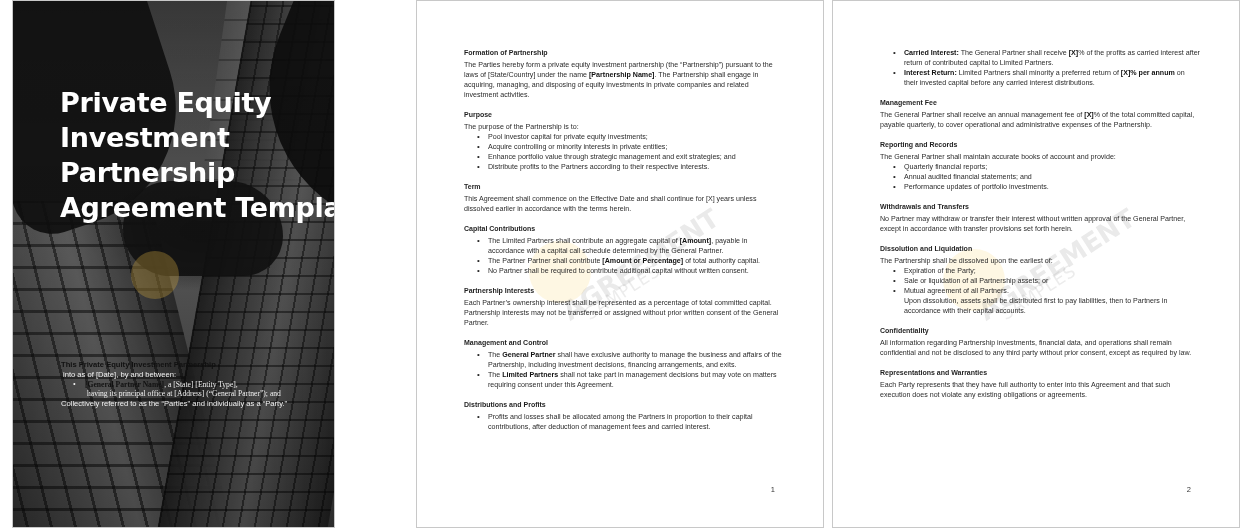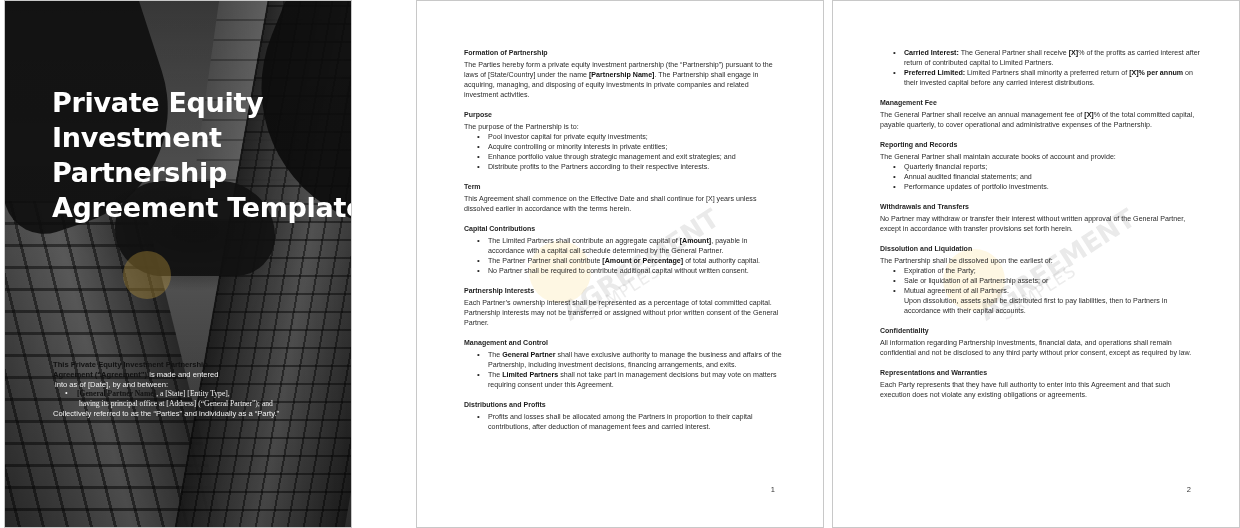"Preferred Limited:" b { text: Preferred Limited -> Interest Return }
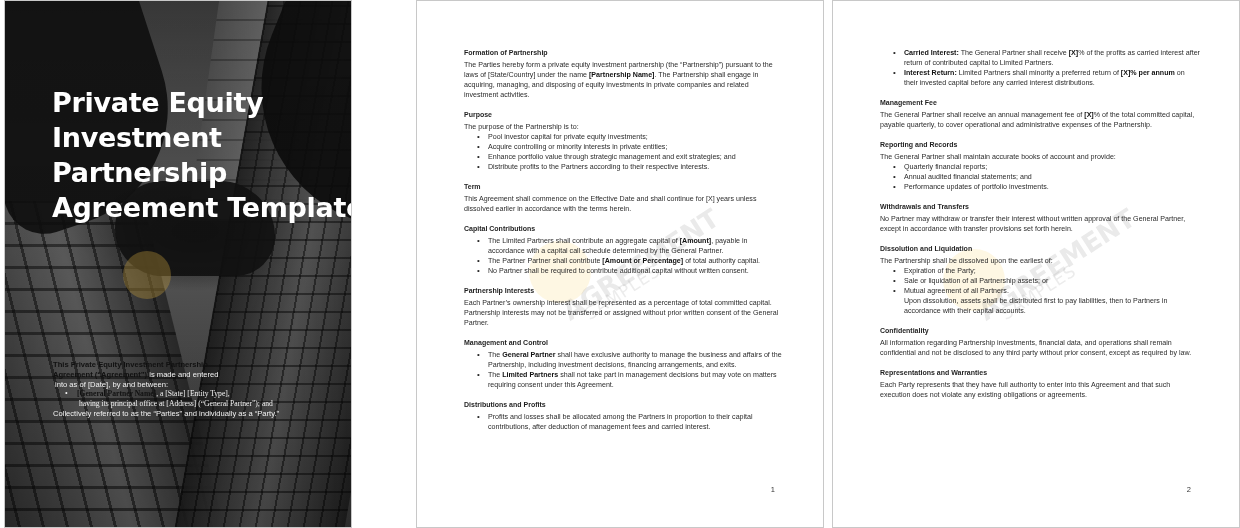"Private Equity" .cover { left: 4px -> 12px; width: 348px -> 323px }
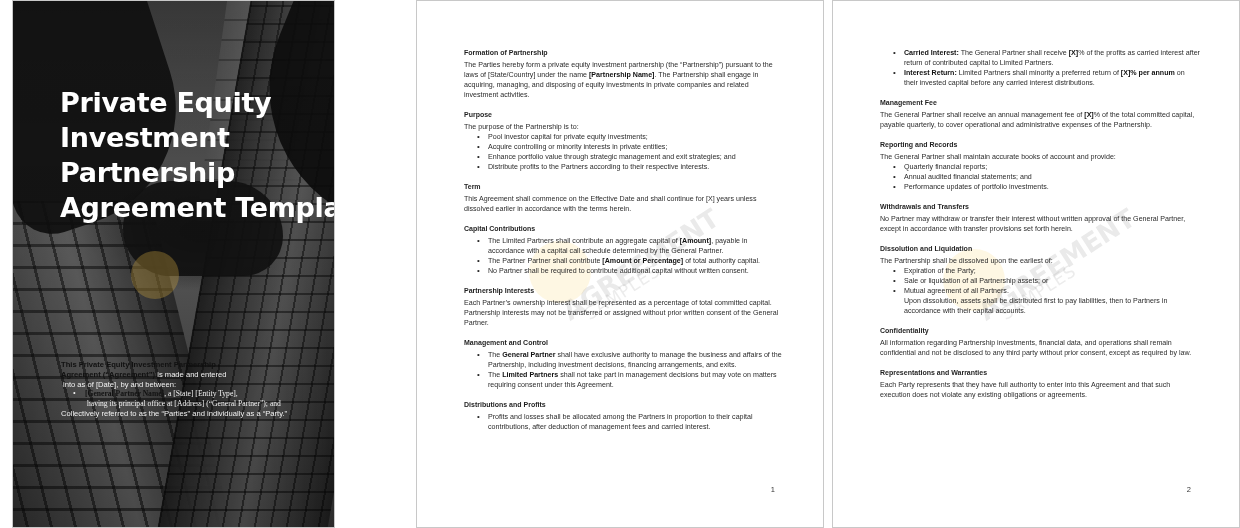"Agreement (“Agreement”) is made and" div { html: <div><b>Agreement (“Agreement”)</b><span> is made and entered</span></div> -> none }
